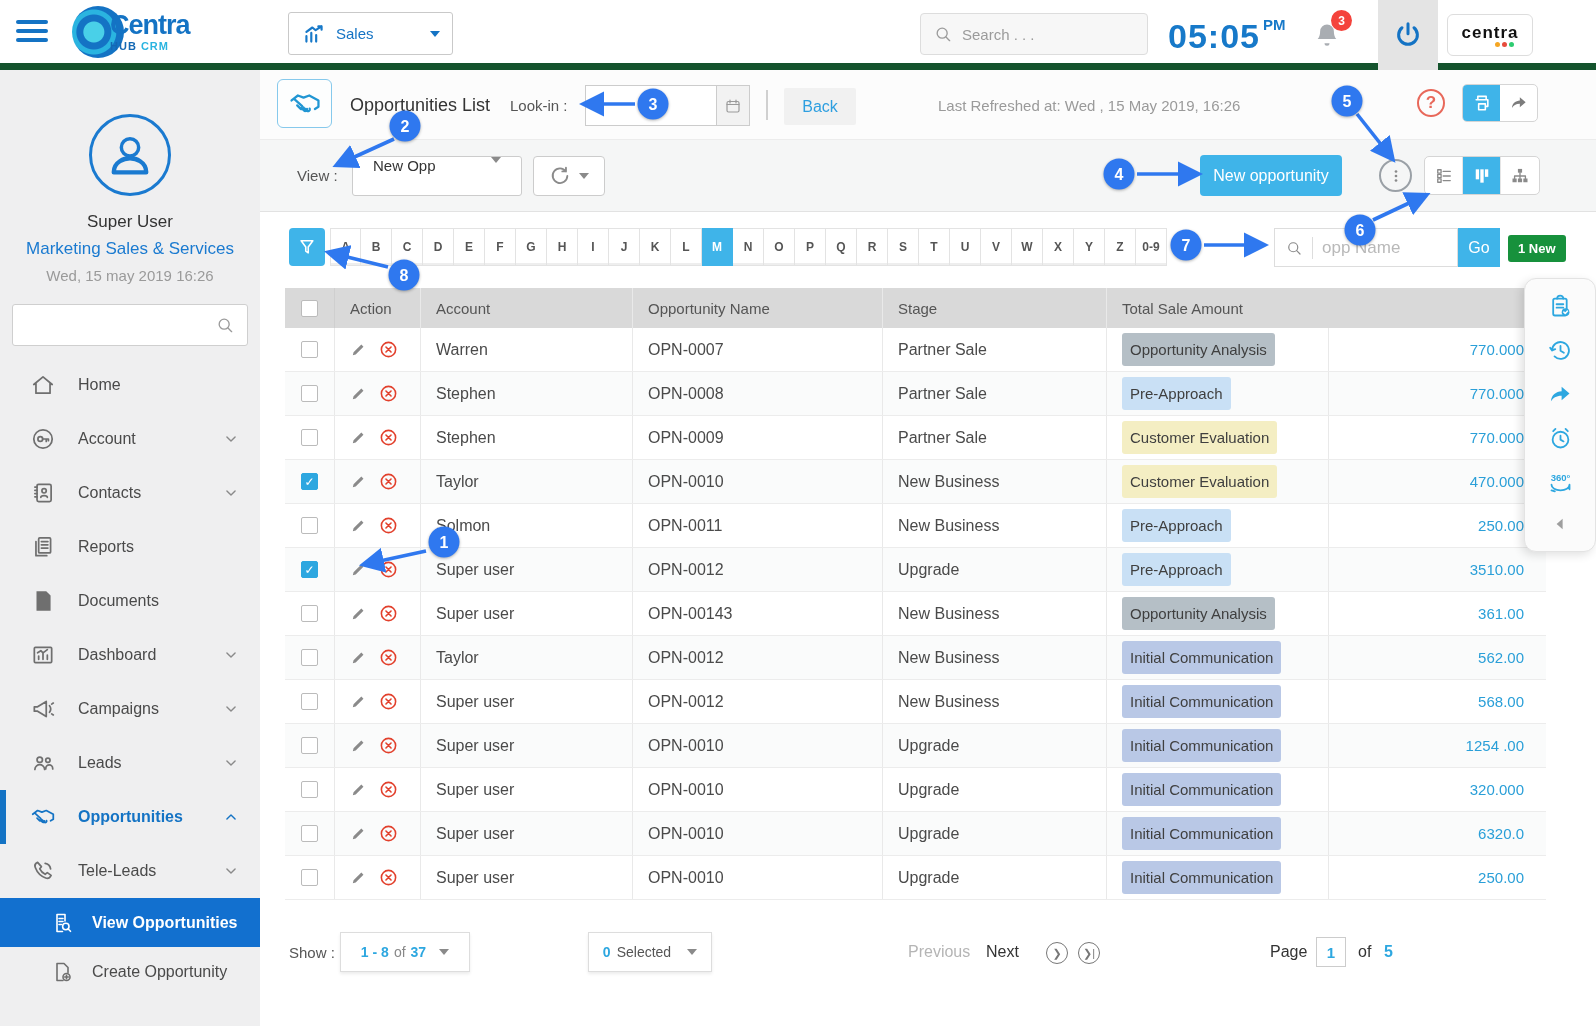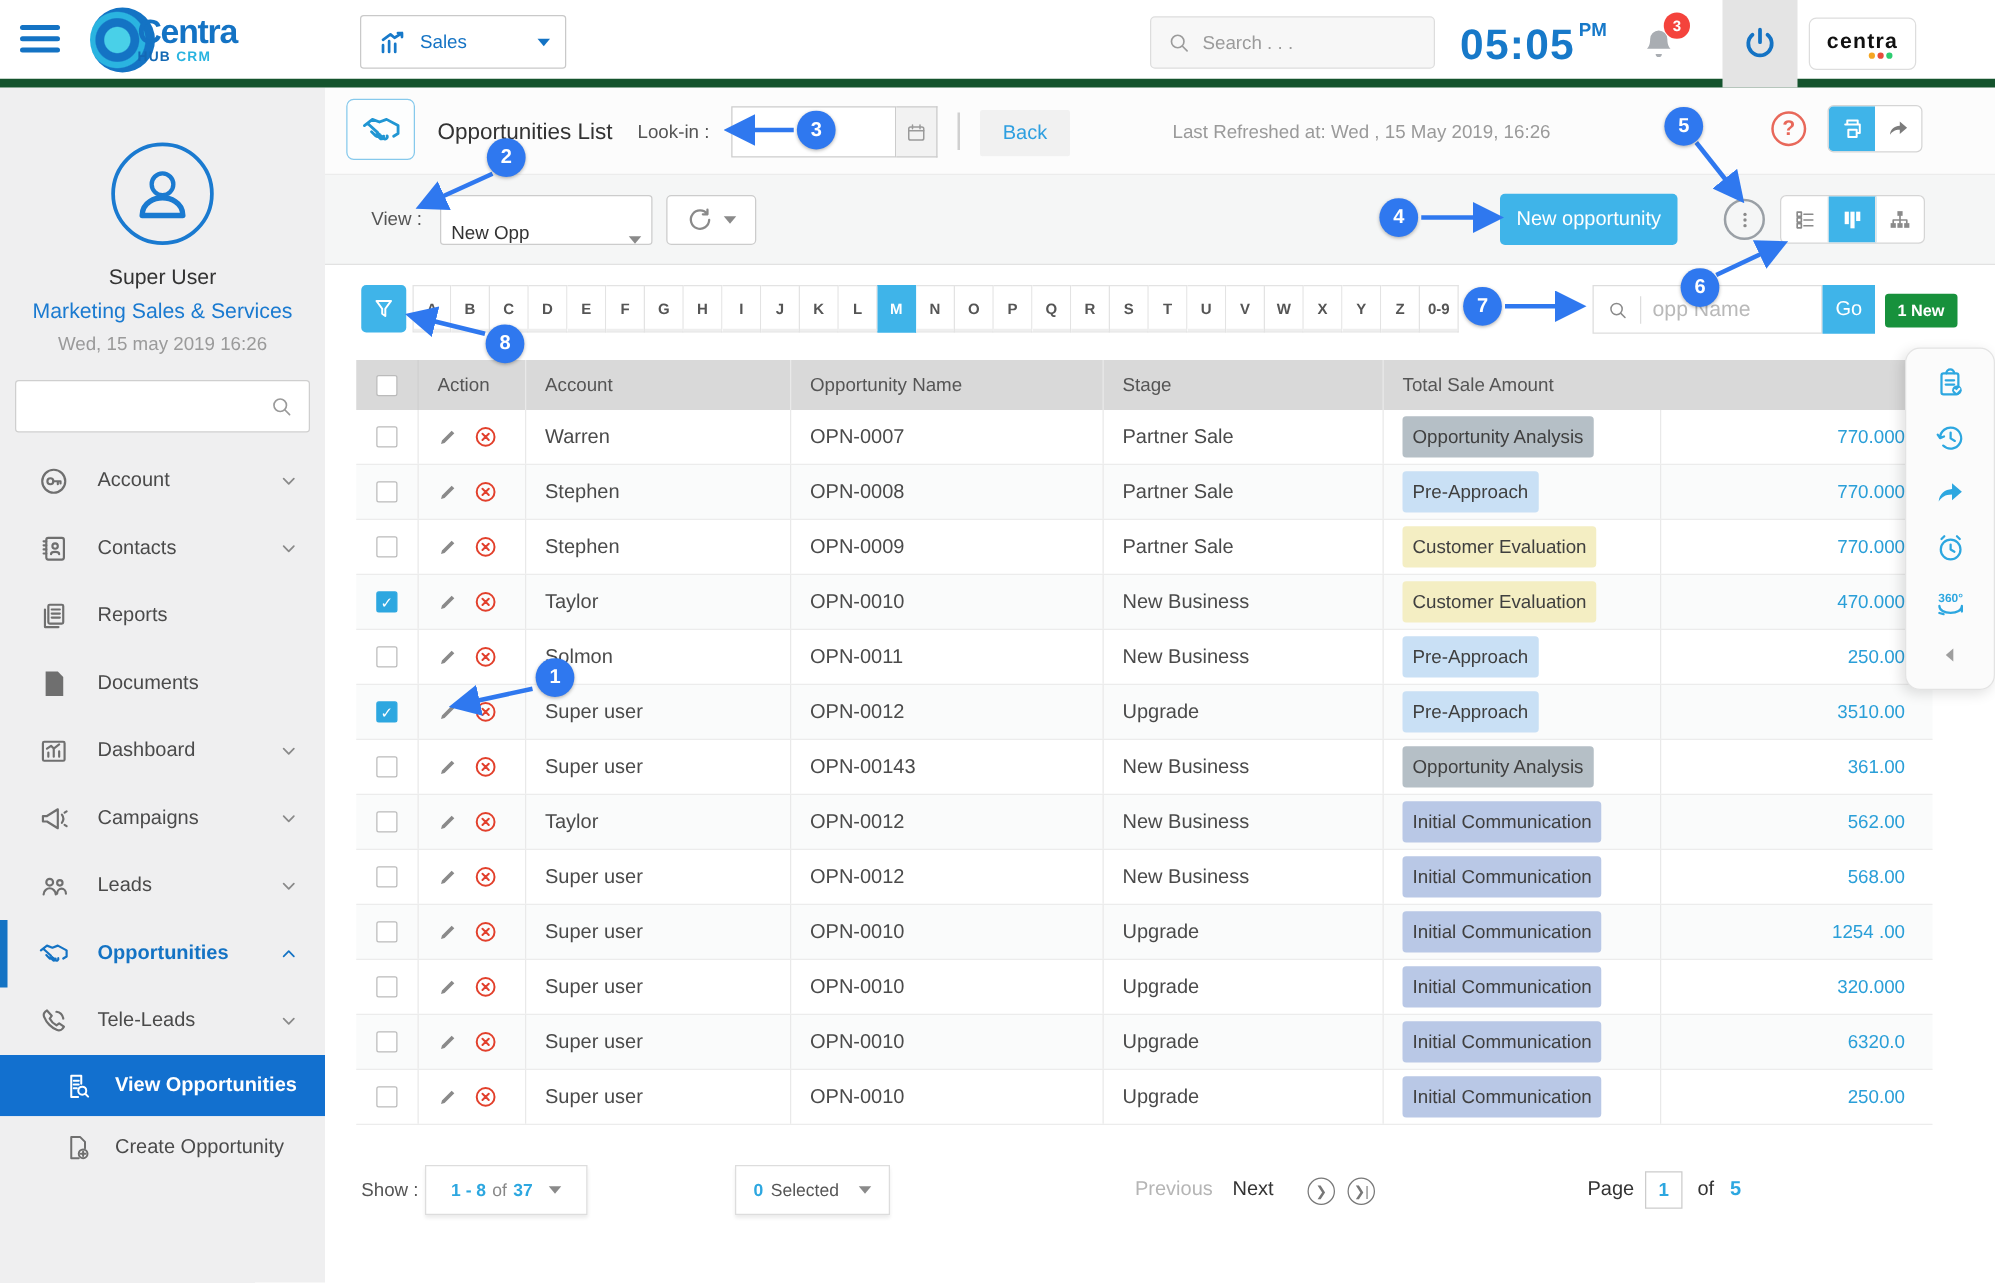"New Opp" .view-select { align-items: flex-end -> flex-start; padding: 0 8px -> 0 20px }
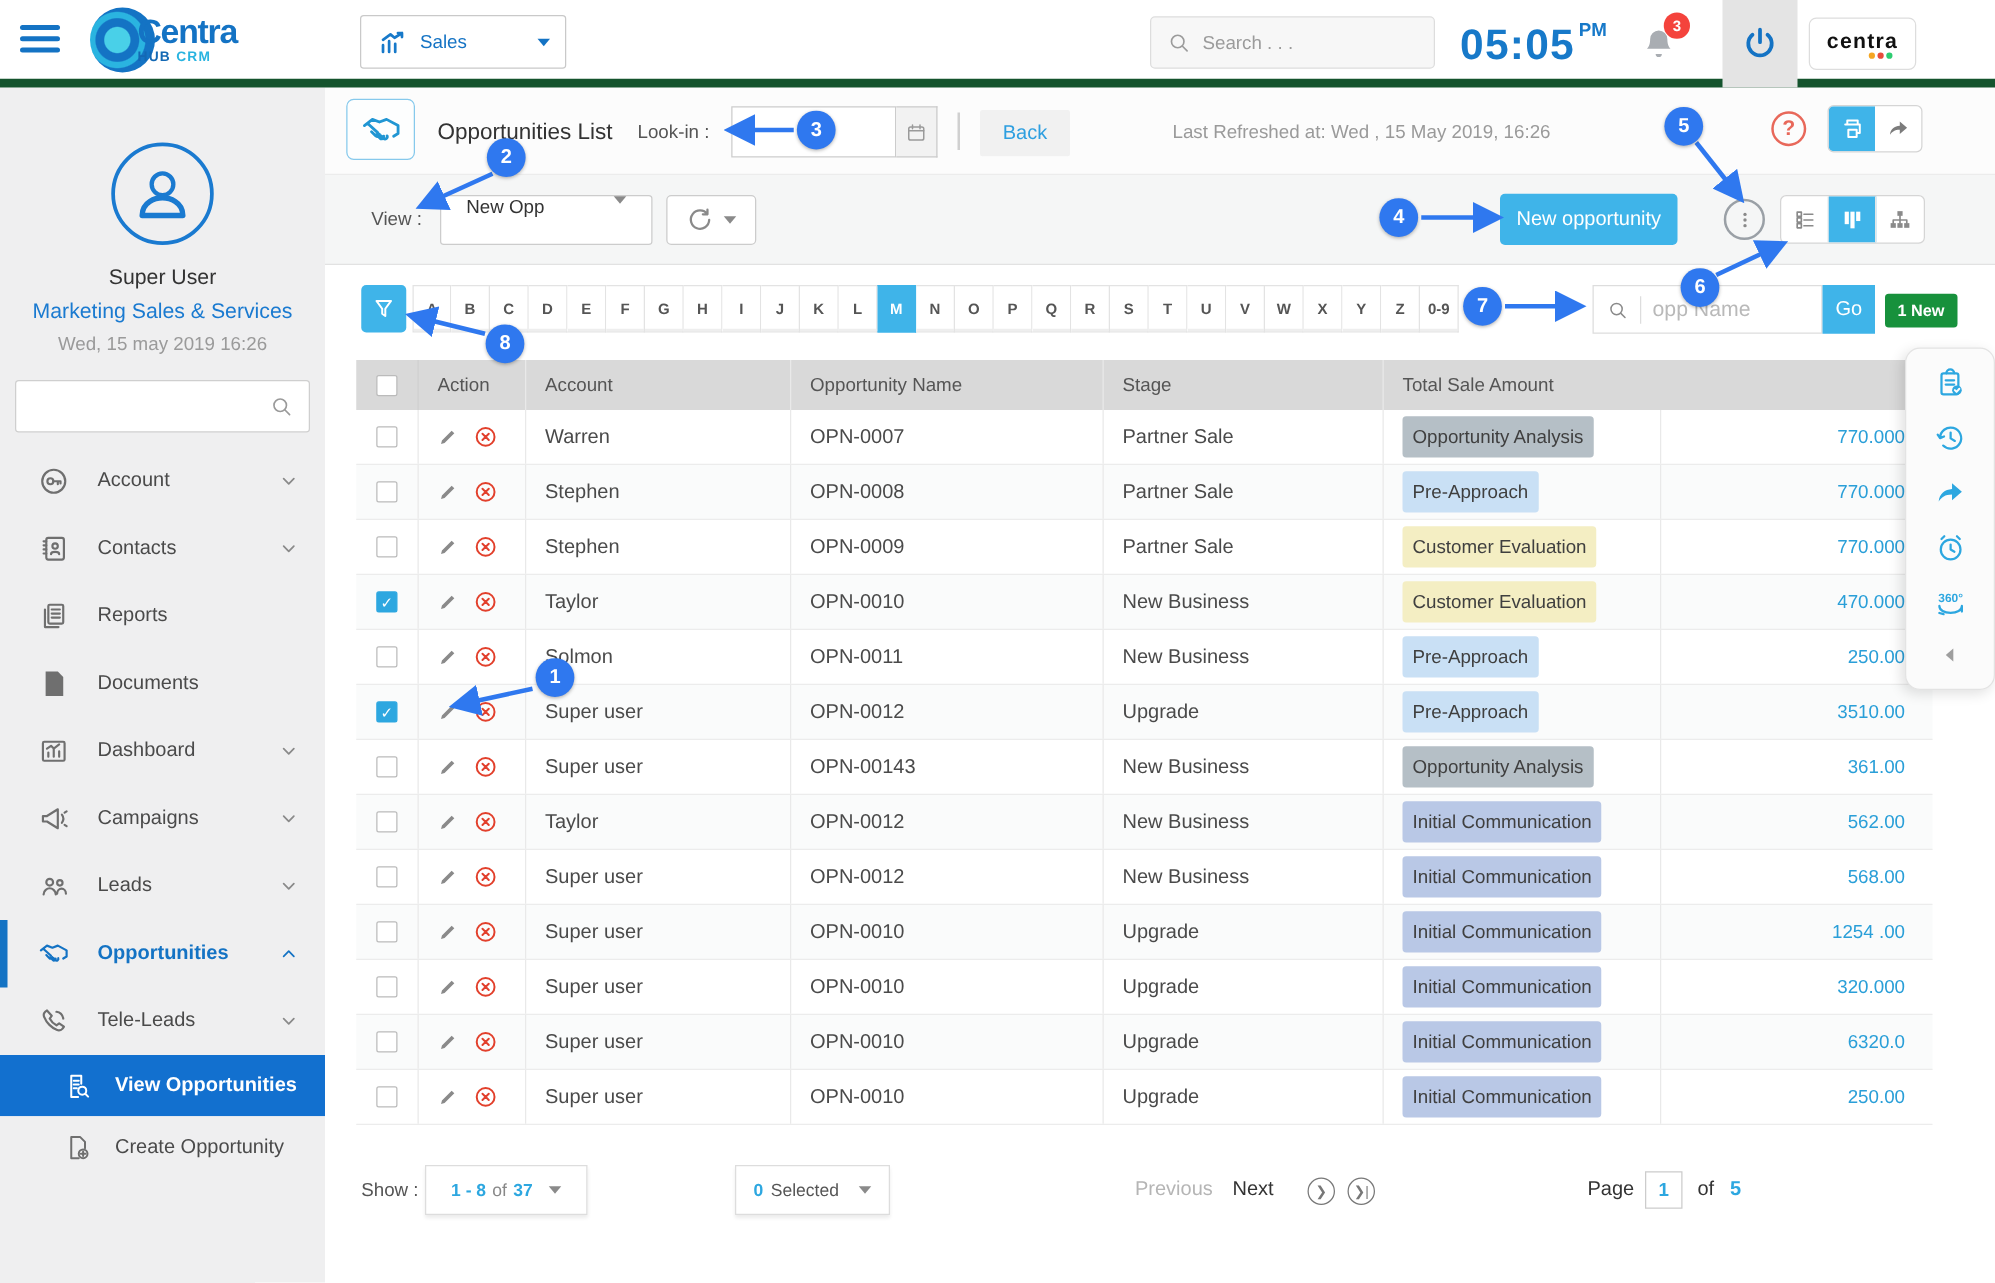"Home" div.nav-item { html: none -> <div> <span> <svg> <path></path> </svg> </span> <span>Home</span> </div> }
